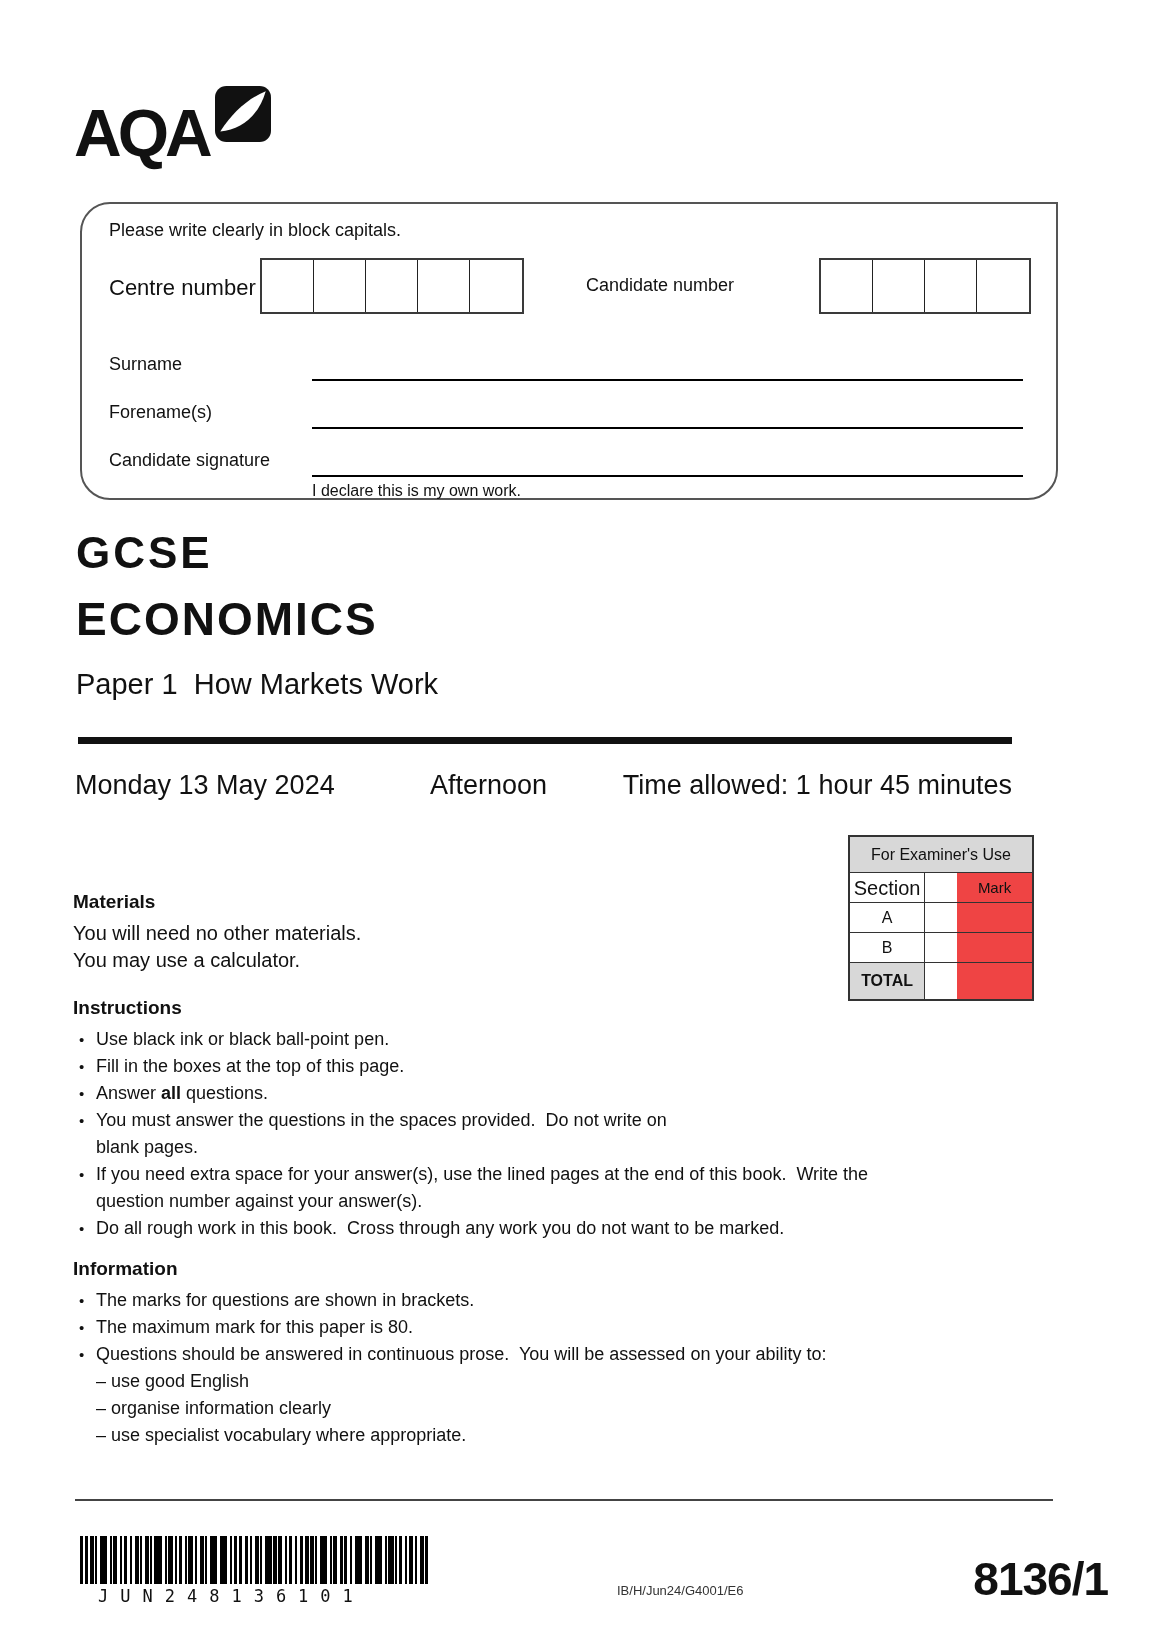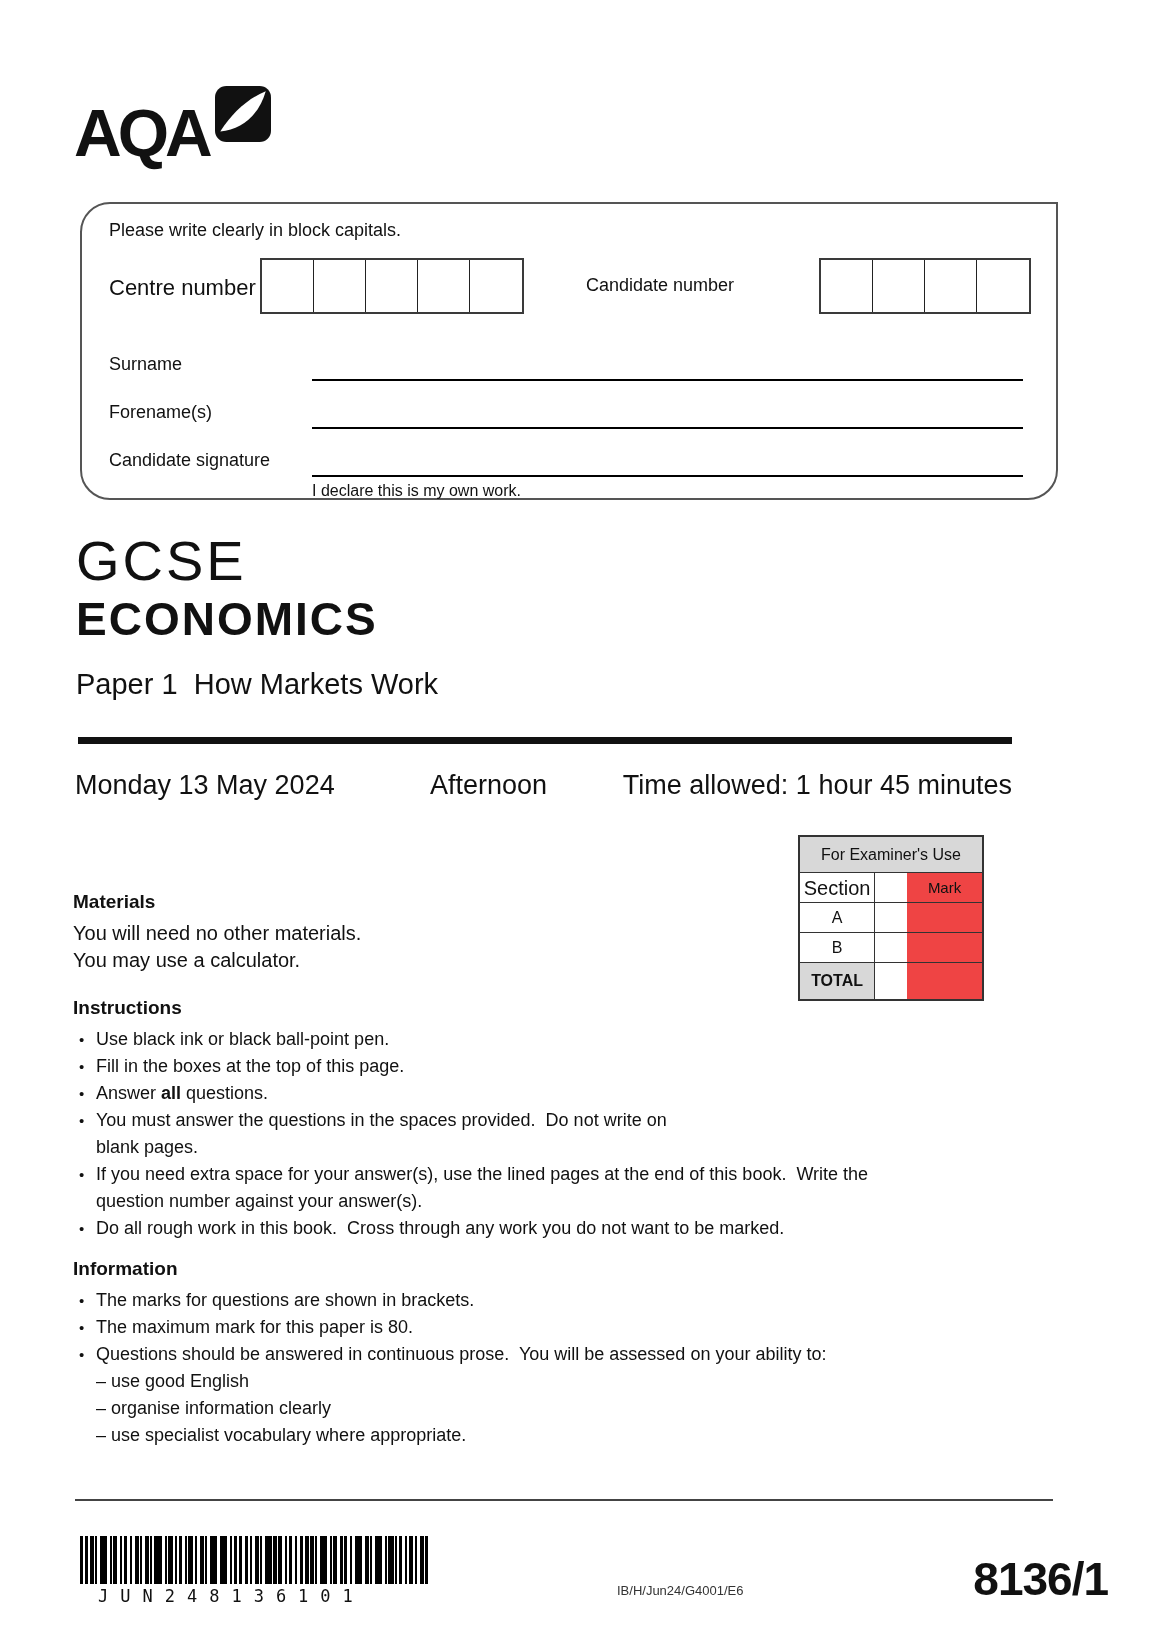"GCSE" .qual { font-size: 56px -> 44px; font-weight: 400 -> 700 }
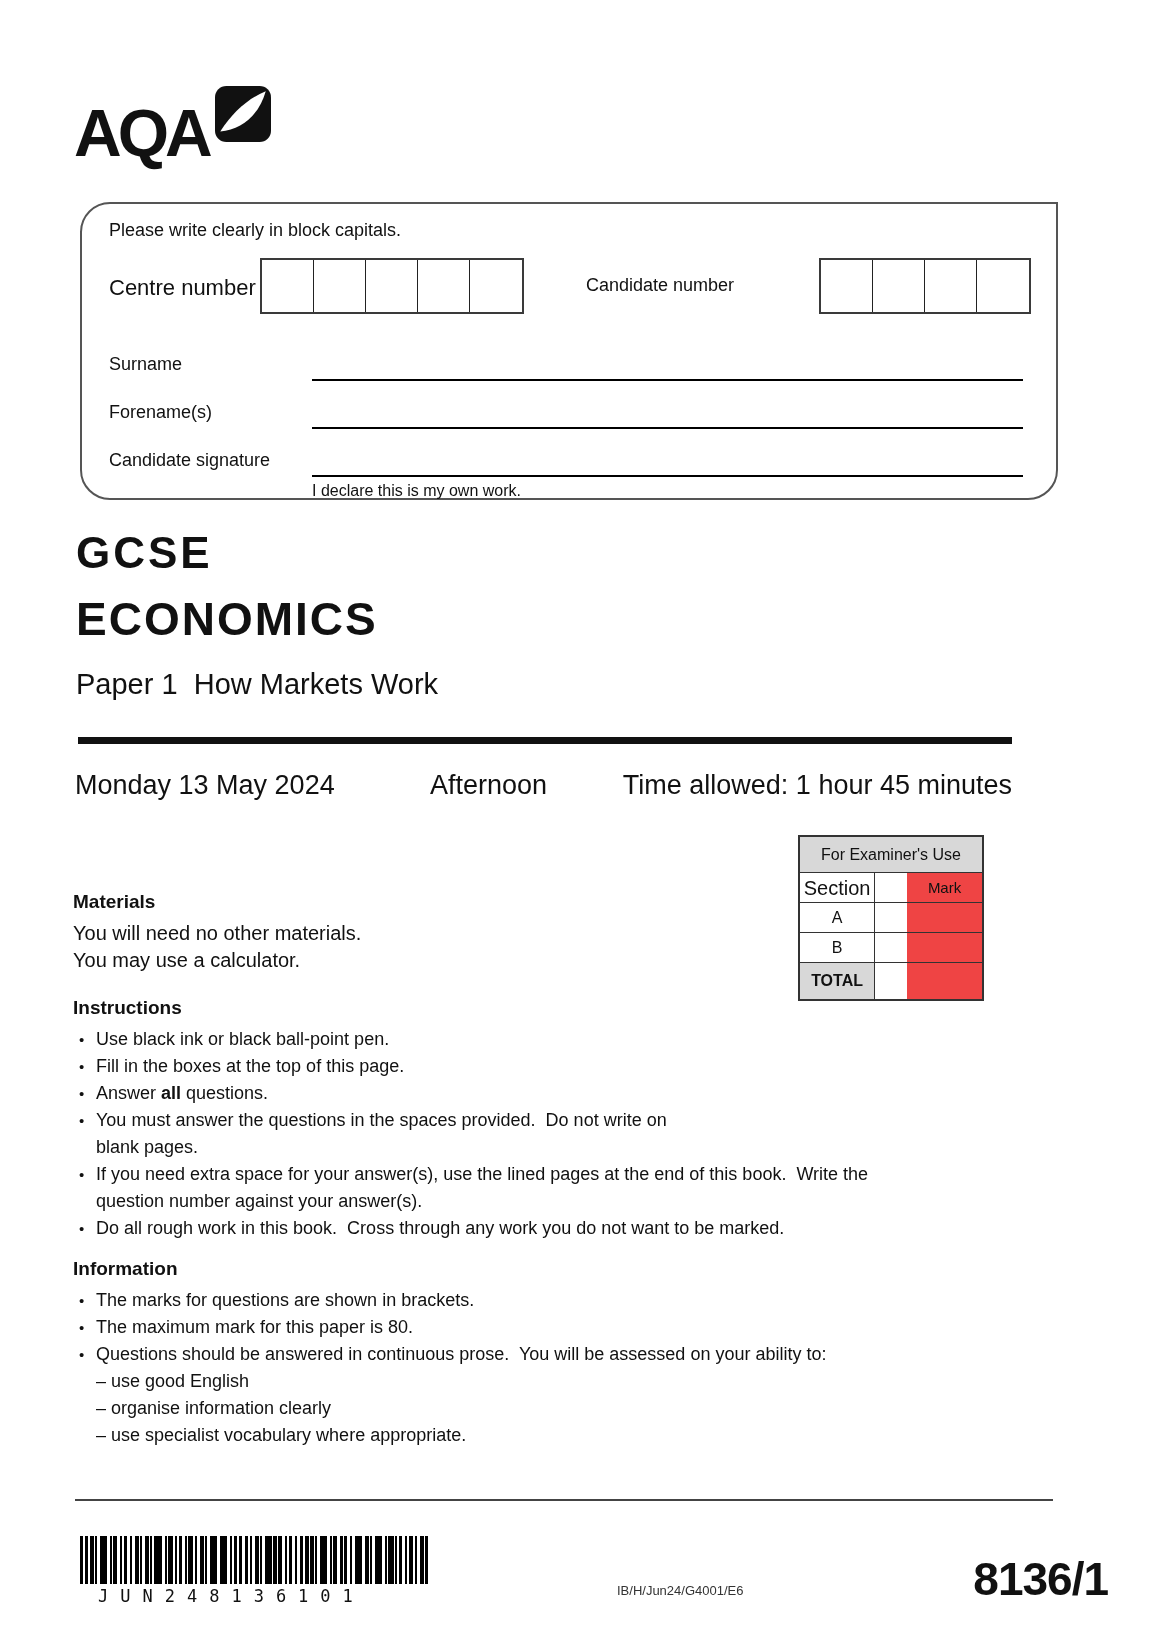"For Examiner's Use" .ex-table { left: 798px -> 848px }
